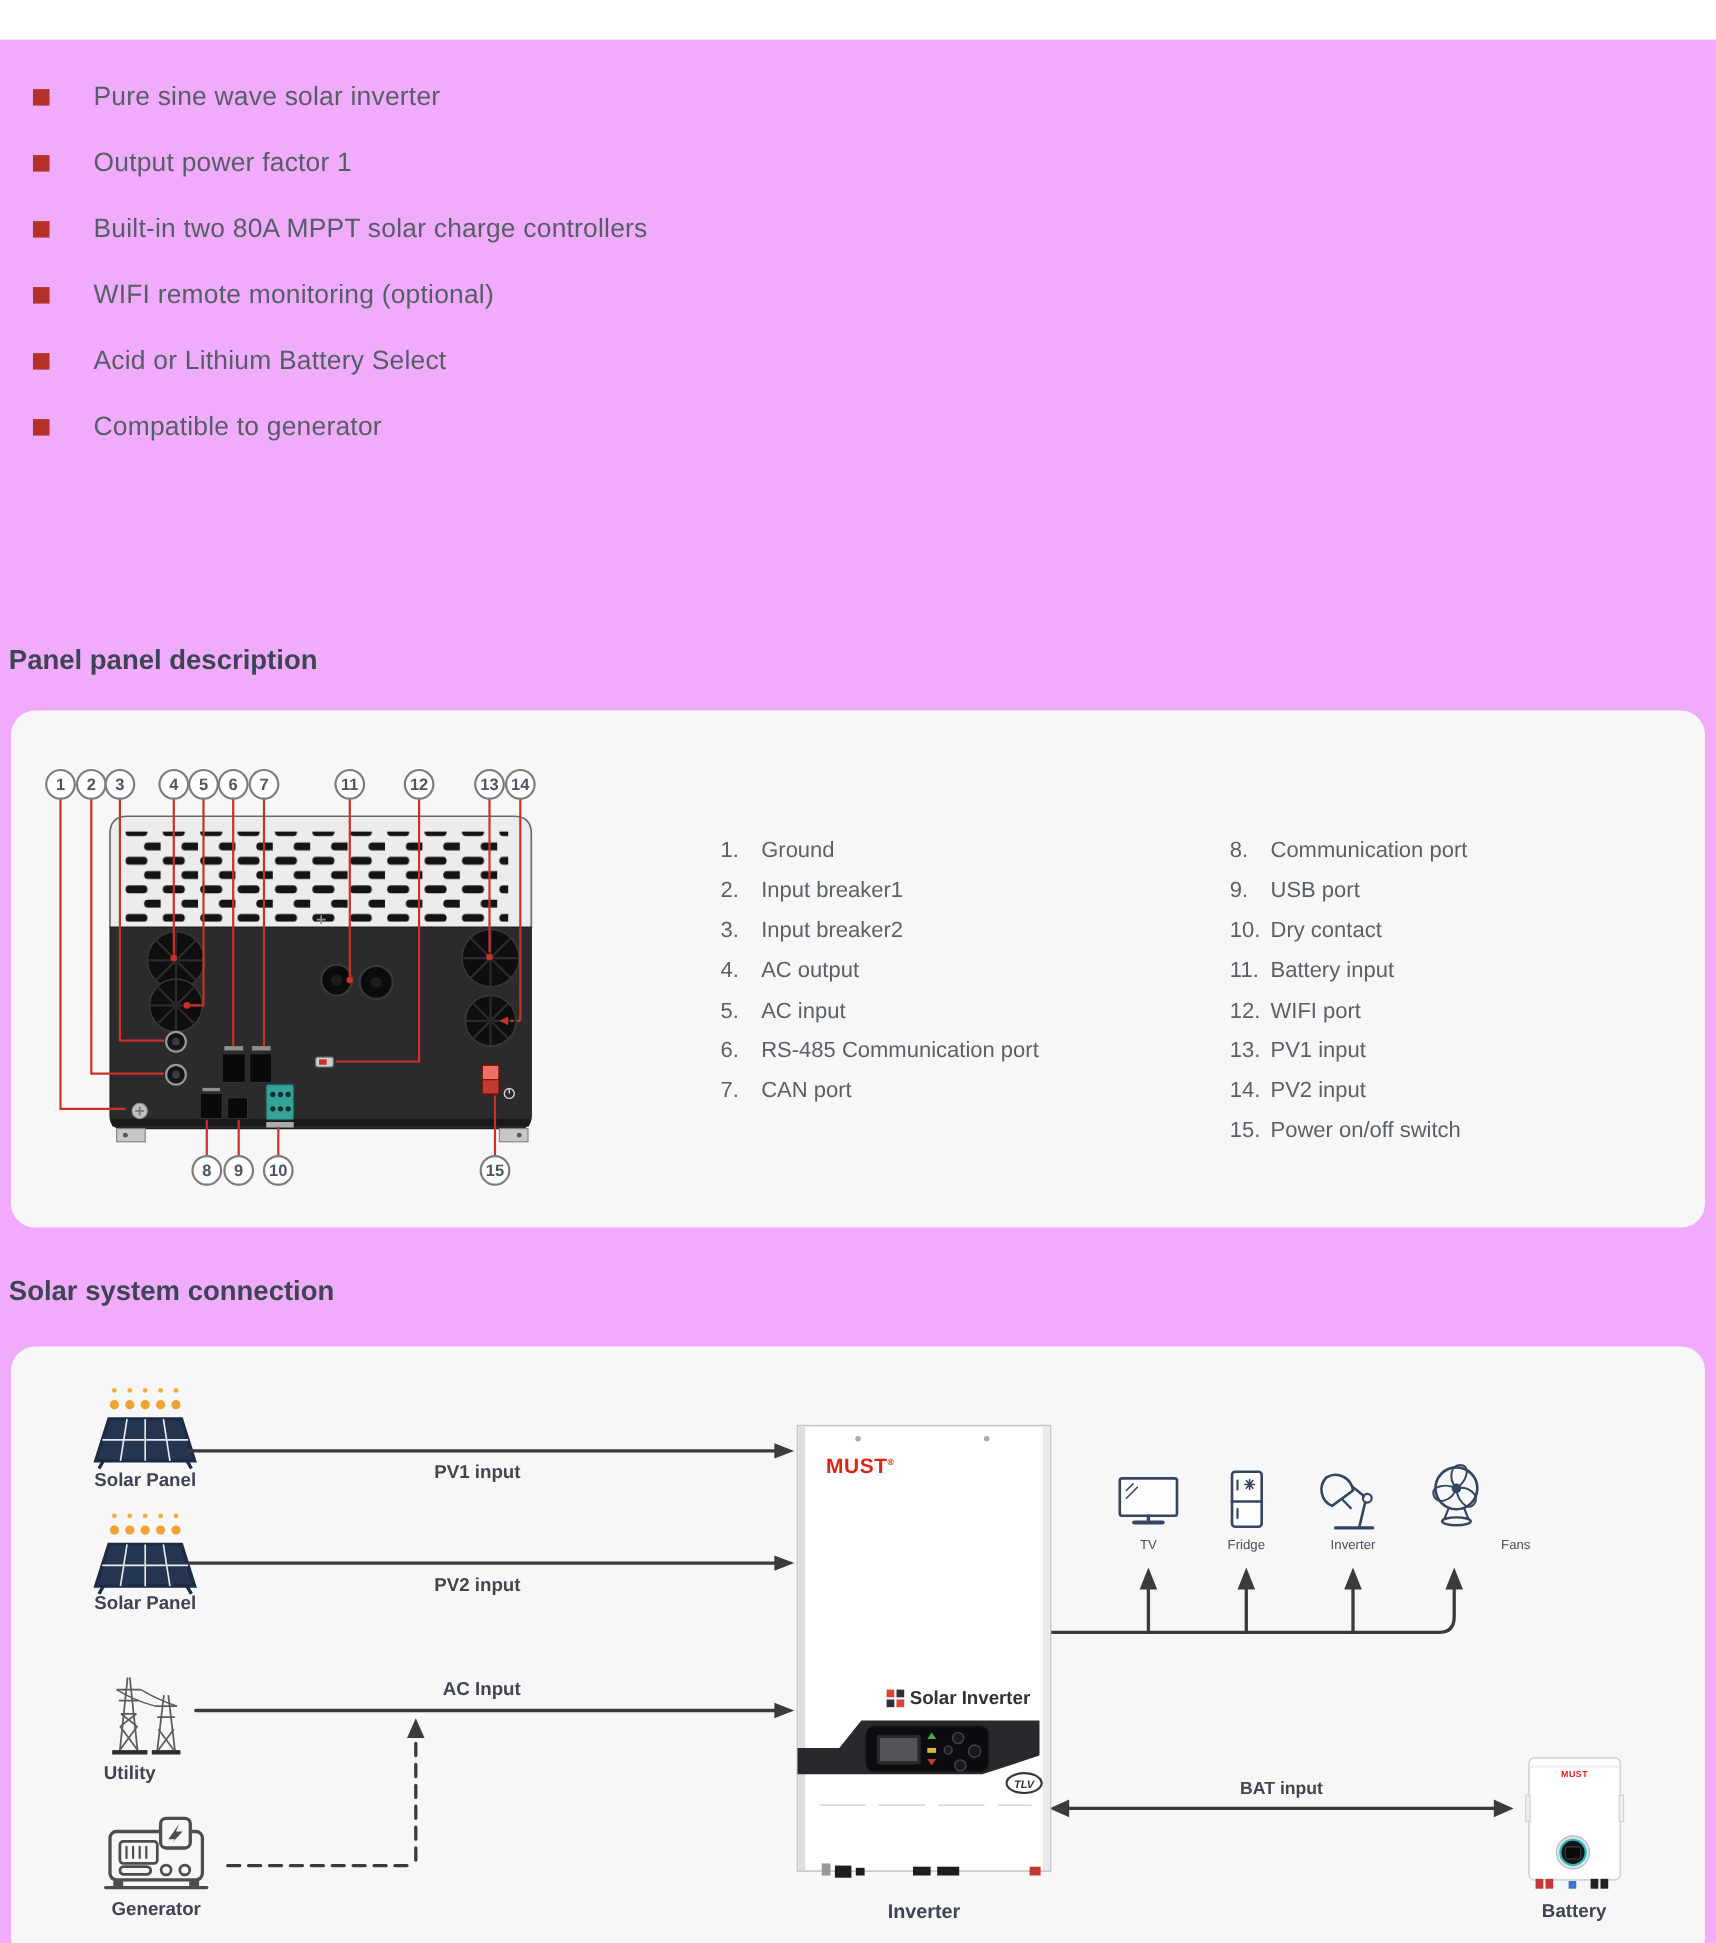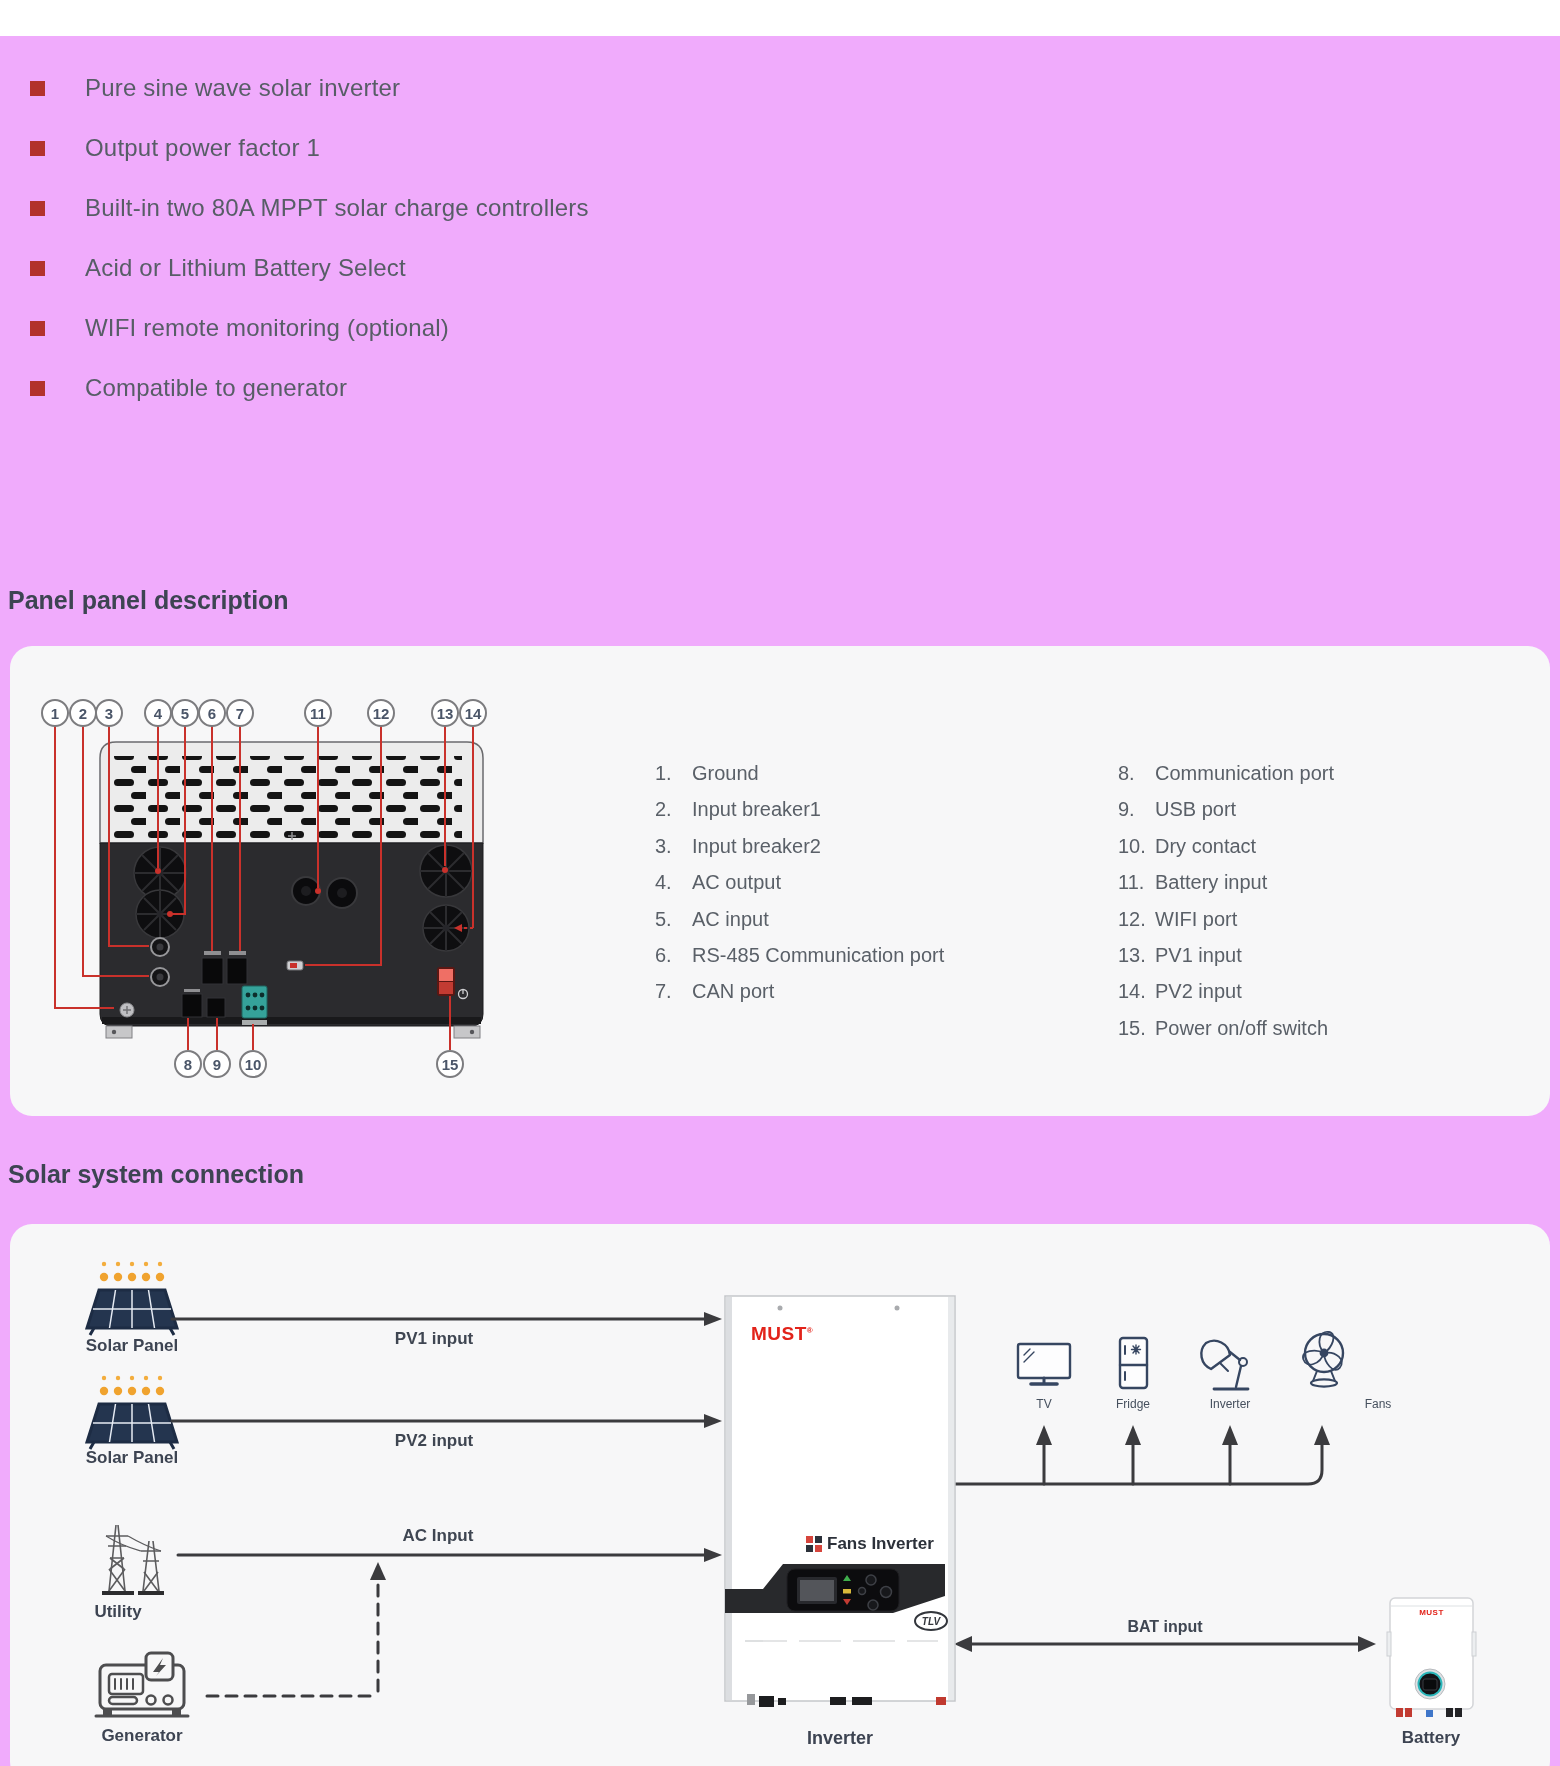"Acid or Lithium Battery Select" div.feat { order: before "WIFI remote monitoring (optional)" -> after "WIFI remote monitoring (optional)" }
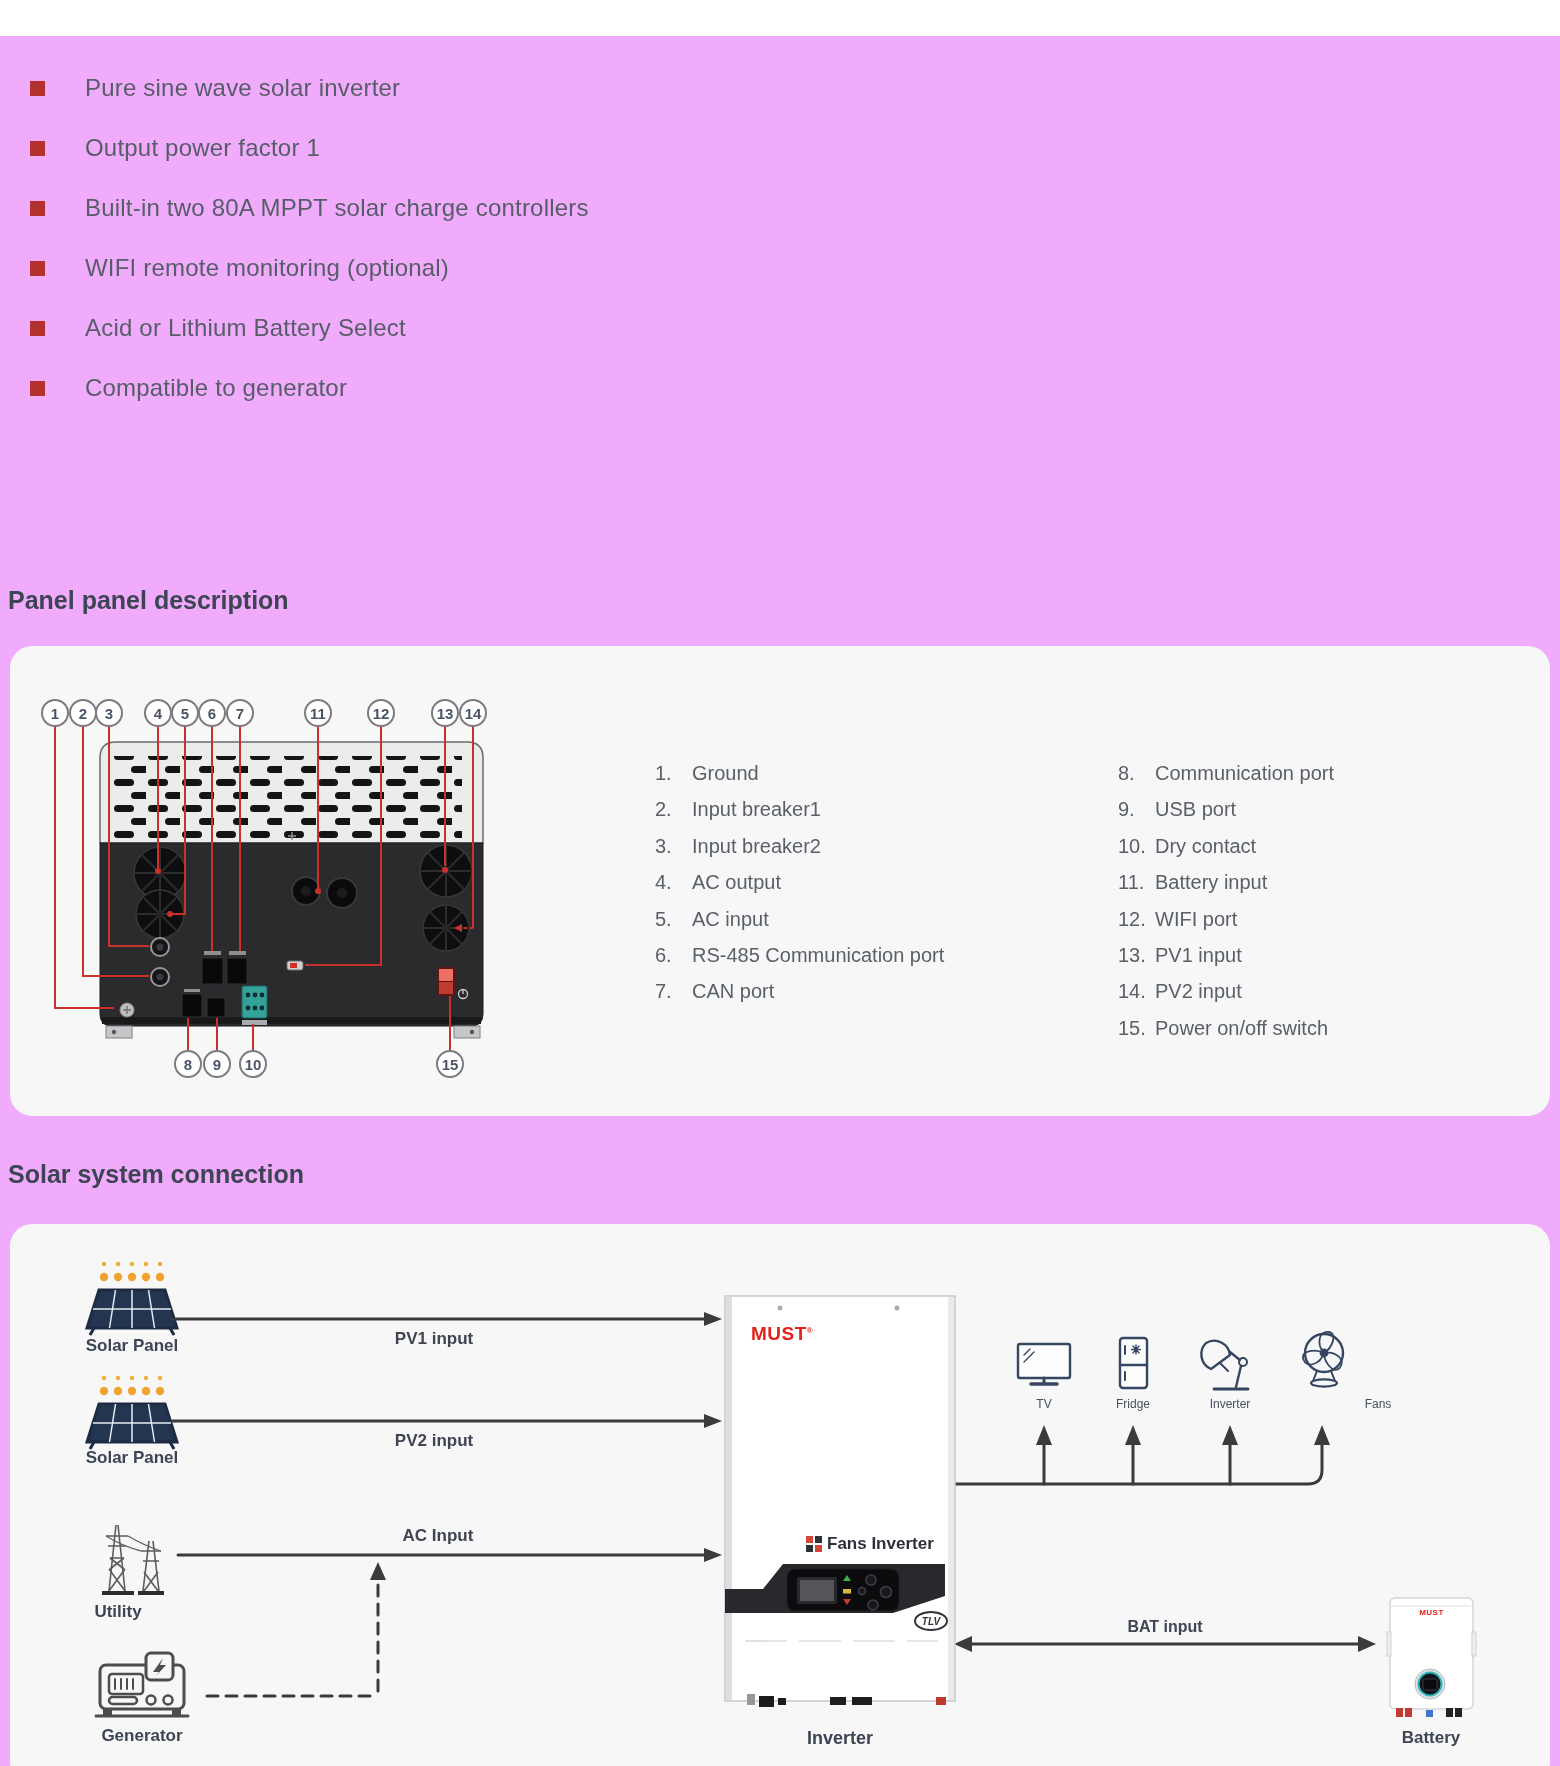"Fans Inverter" span.t { text: Fans -> Solar }
